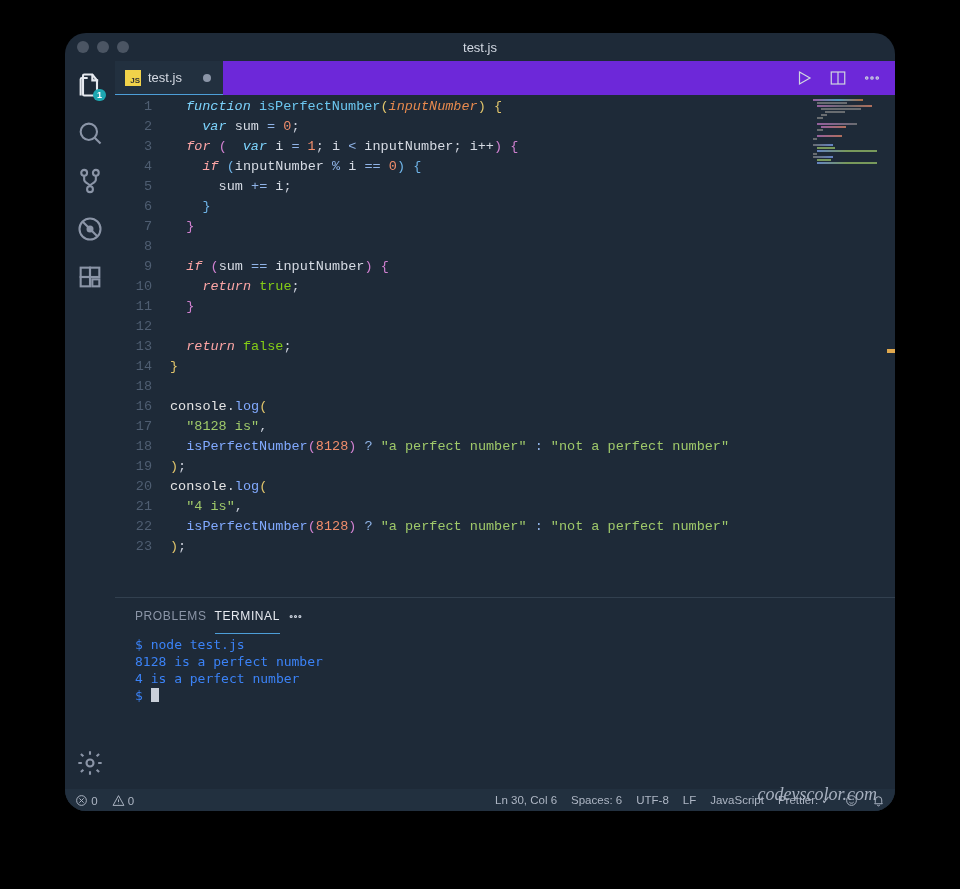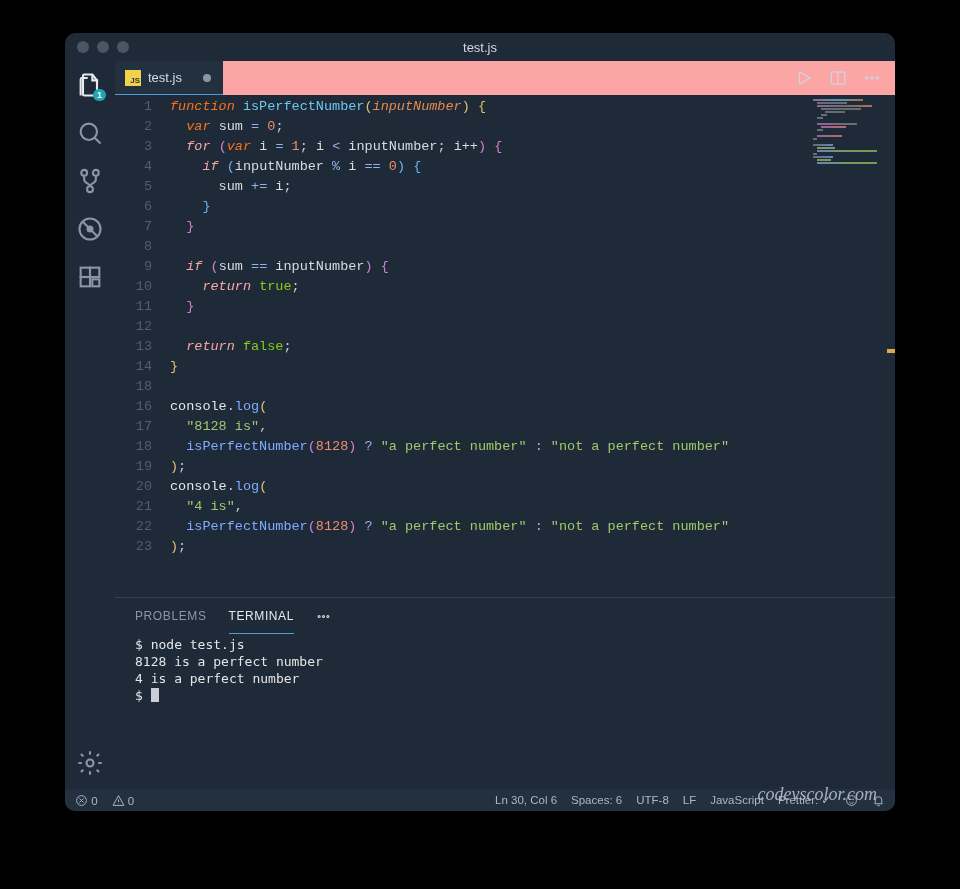"test.js" .window { border-radius: 10px -> 21px }
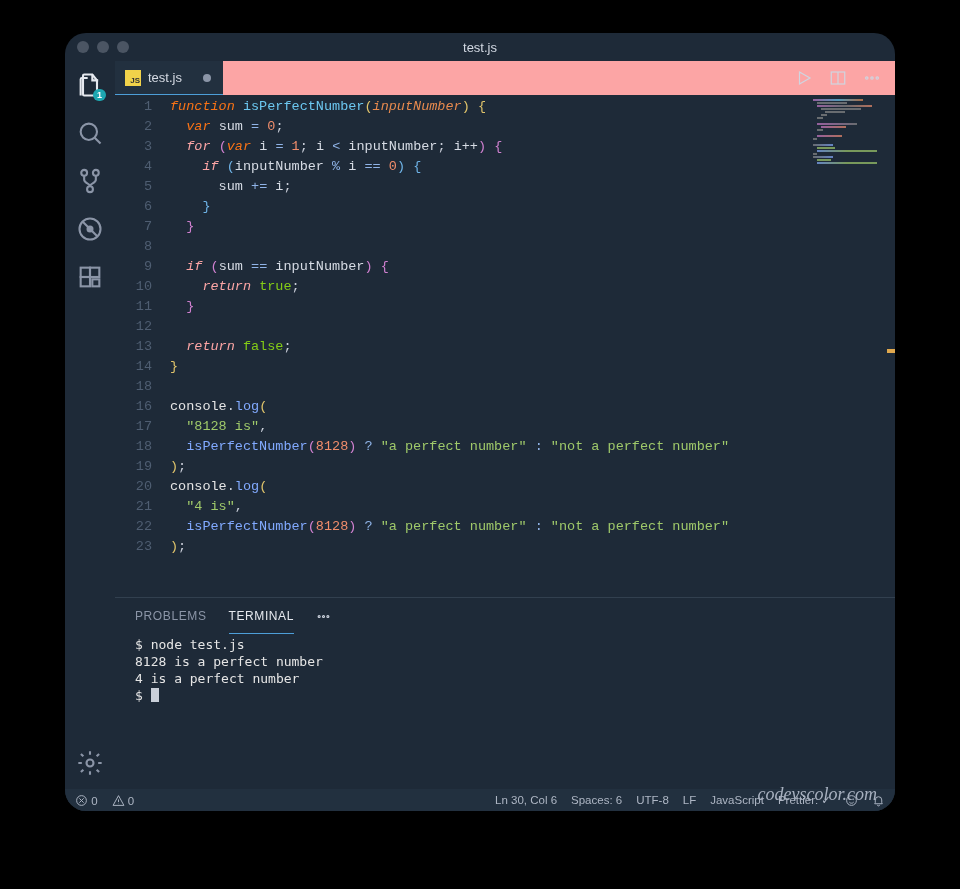"JS" .tabrow { background: #fca5a5 -> #6d28d9 }
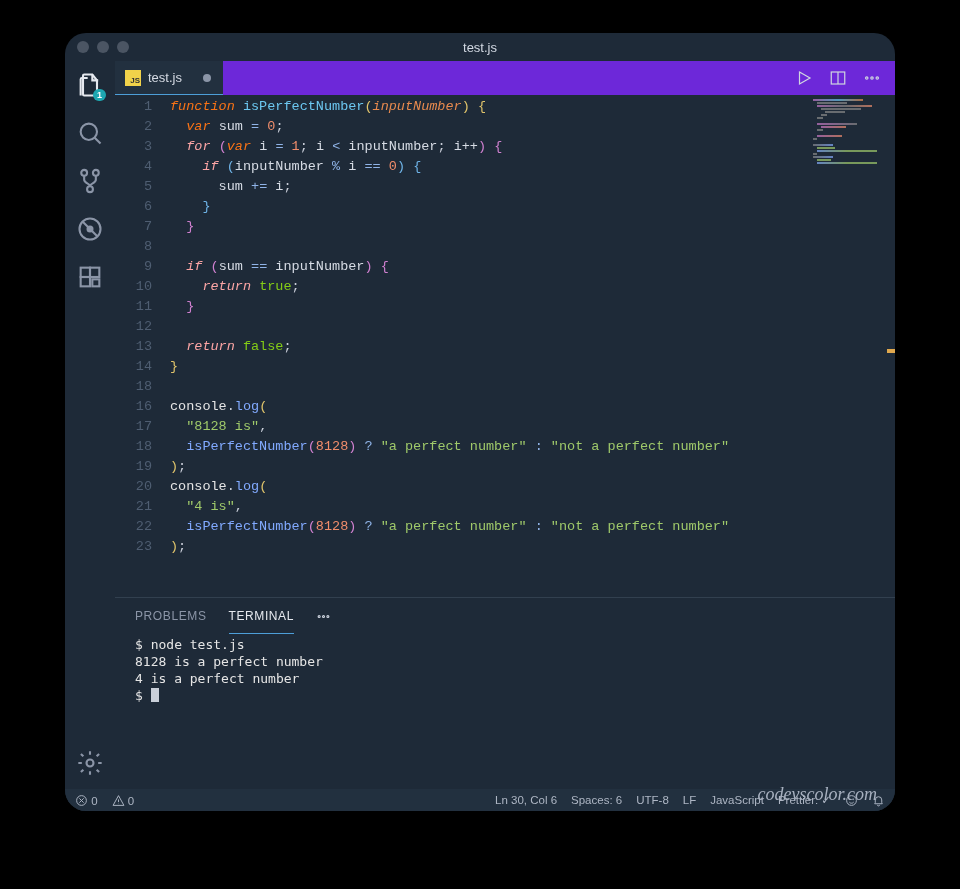"function" .kw { color: #f97316 -> #7dd3fc; margin-left: none -> 16px }
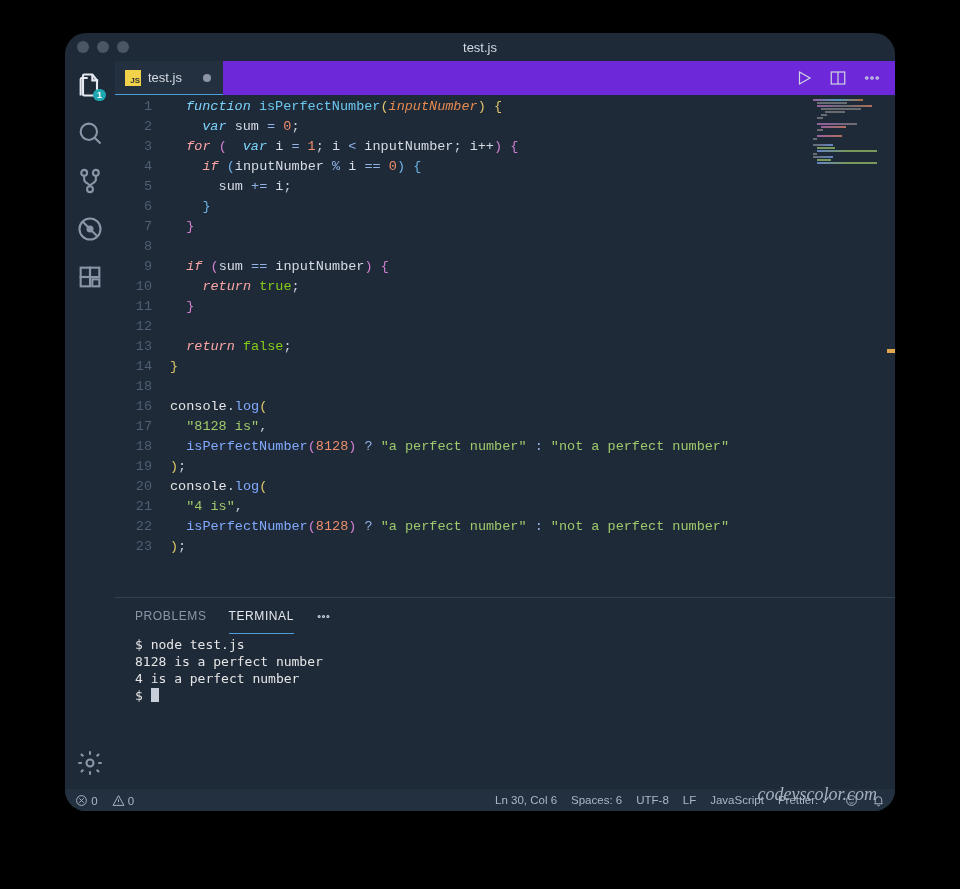"PROBLEMS" .paneltabs { gap: 22px -> 8px }
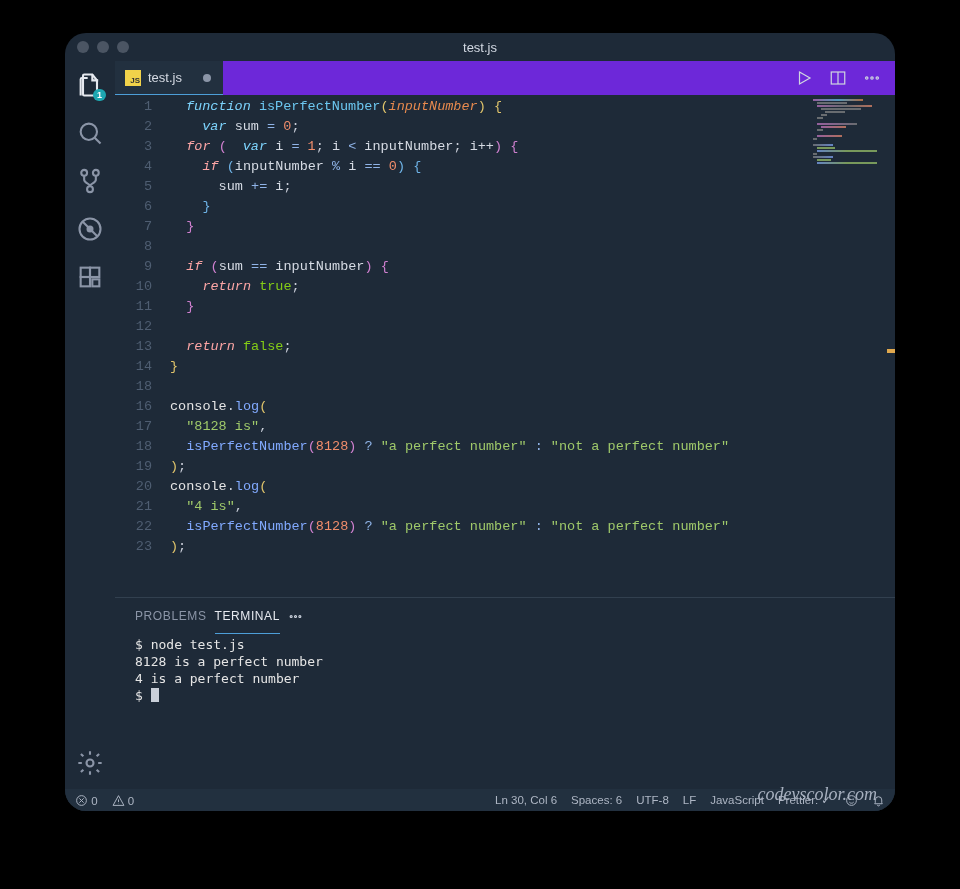"$ node test.js 8128 is" .terminal { color: #e5e5e5 -> #3b82f6 }
